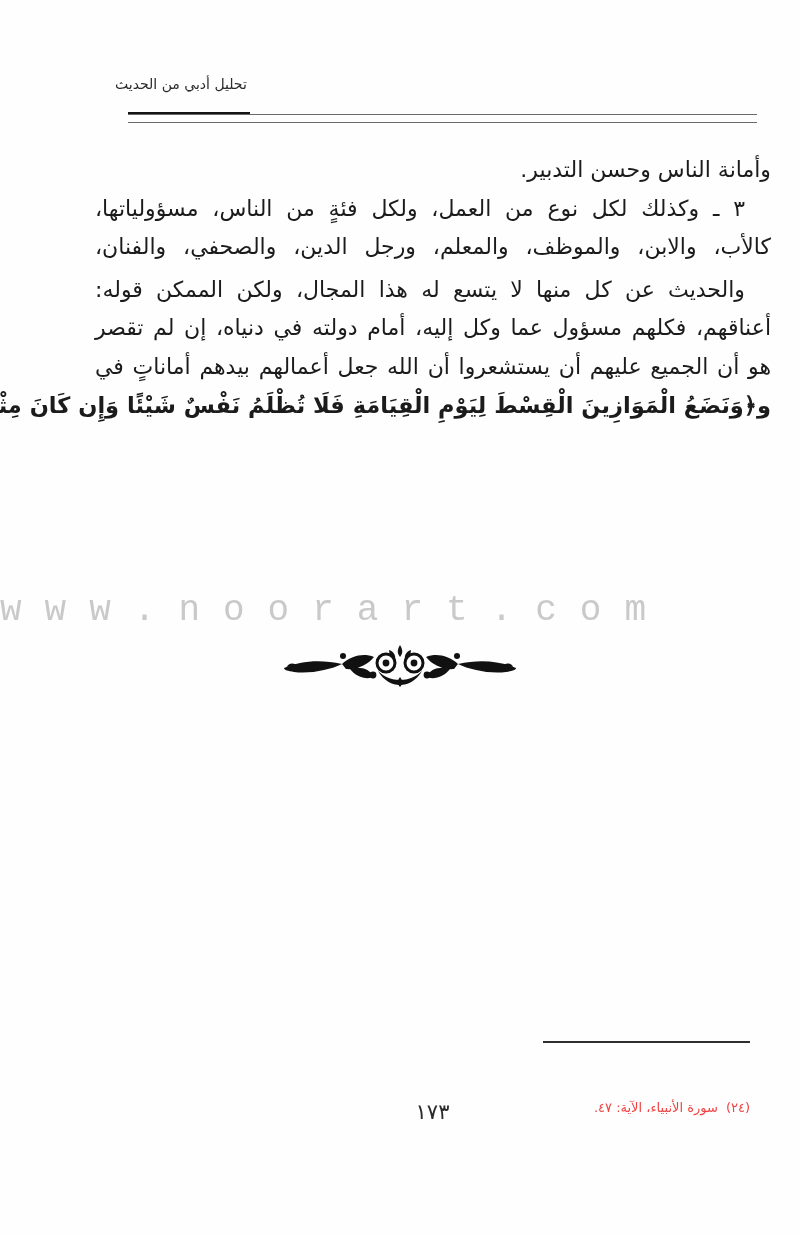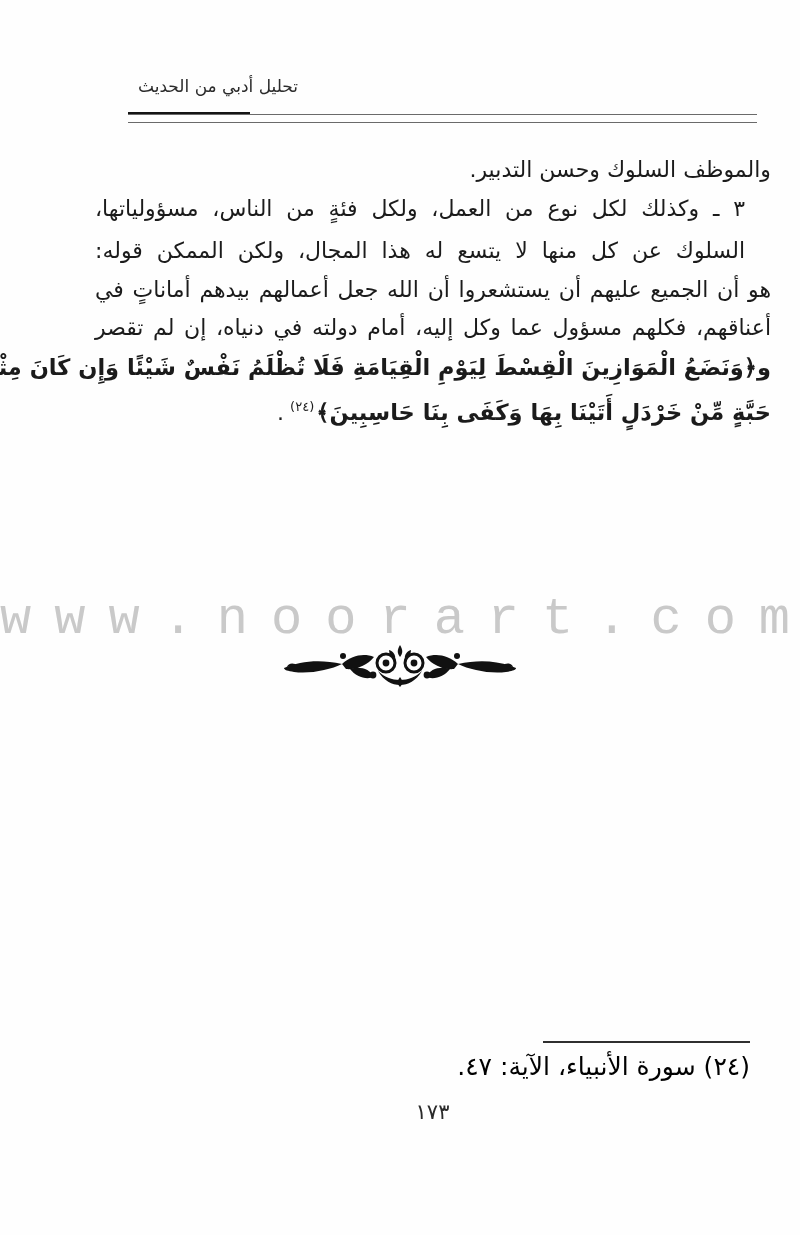"تحليل أدبي من الحديث" .running-head { font-size: 17px -> 14px; left: 138px -> 115px }
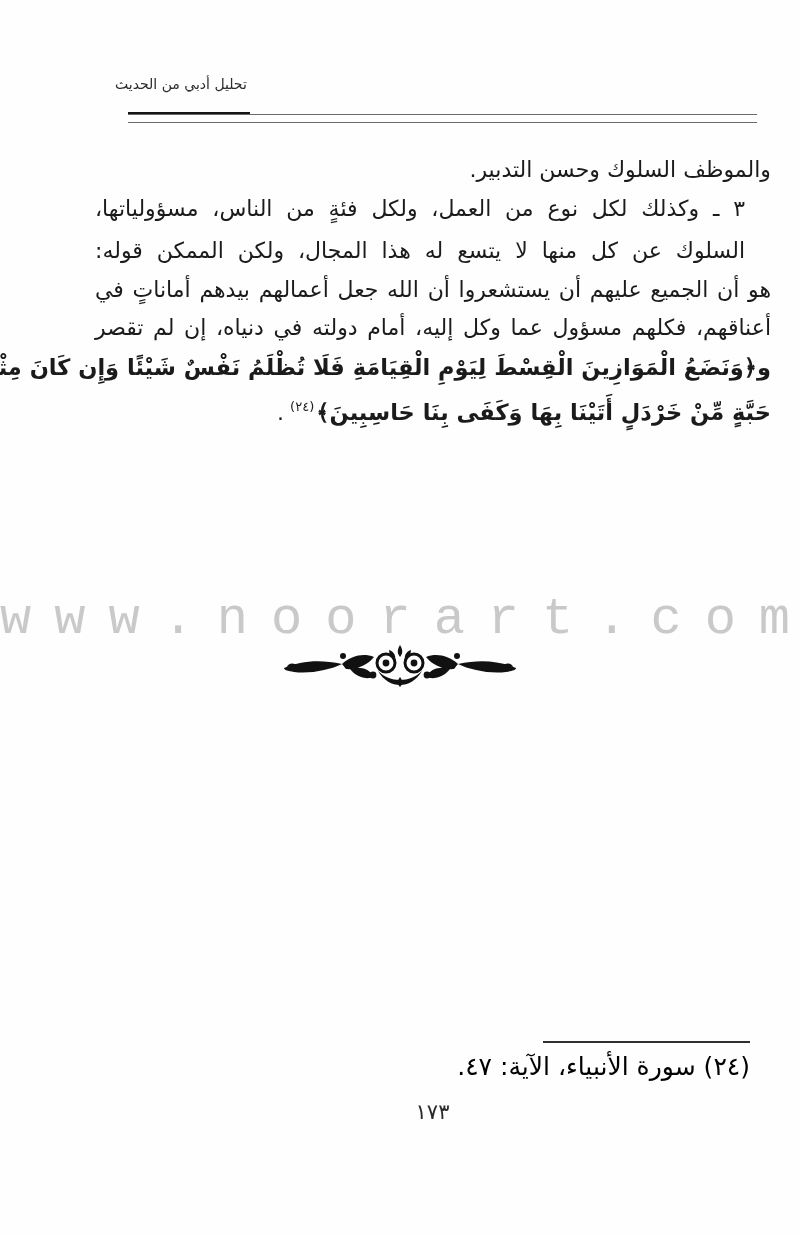"والموظف السلوك وحسن التدبير." div.ln { text: والموظف السلوك -> وأمانة الناس }
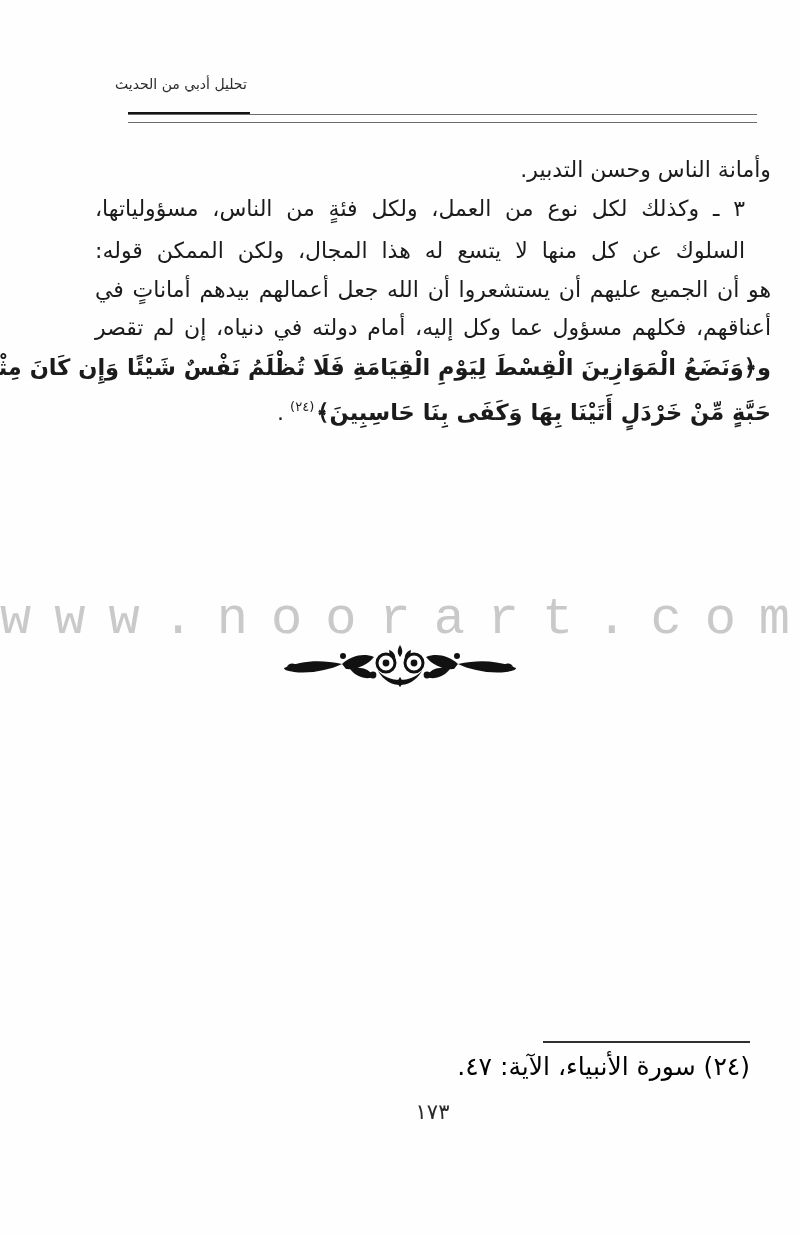"كالأب، والابن، والموظف، والمعلم، ورجل" div.ln { html: none -> <div>كالأب، والابن، والموظف، والمعلم، ورجل الدين، والصحفي، والفنان،</div> }
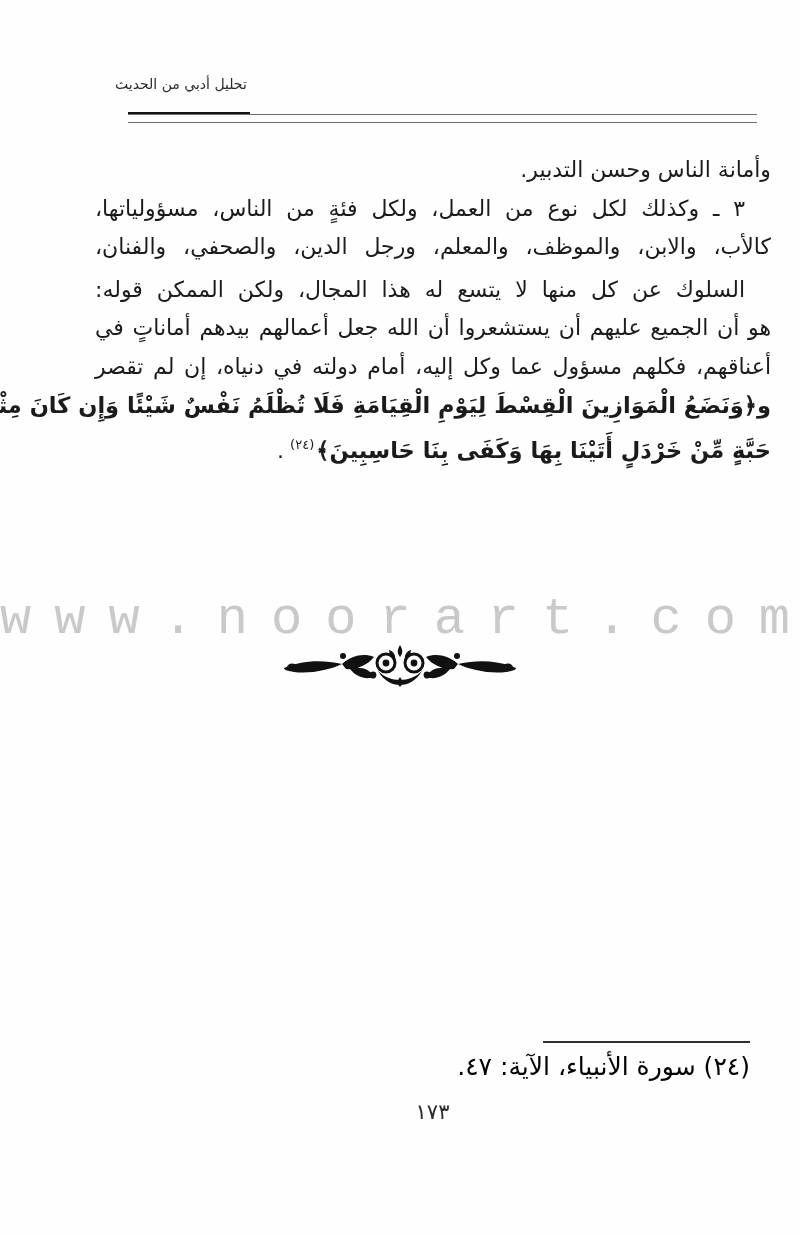"السلوك عن كل منها لا" div.ln { text: السلوك -> والحديث }
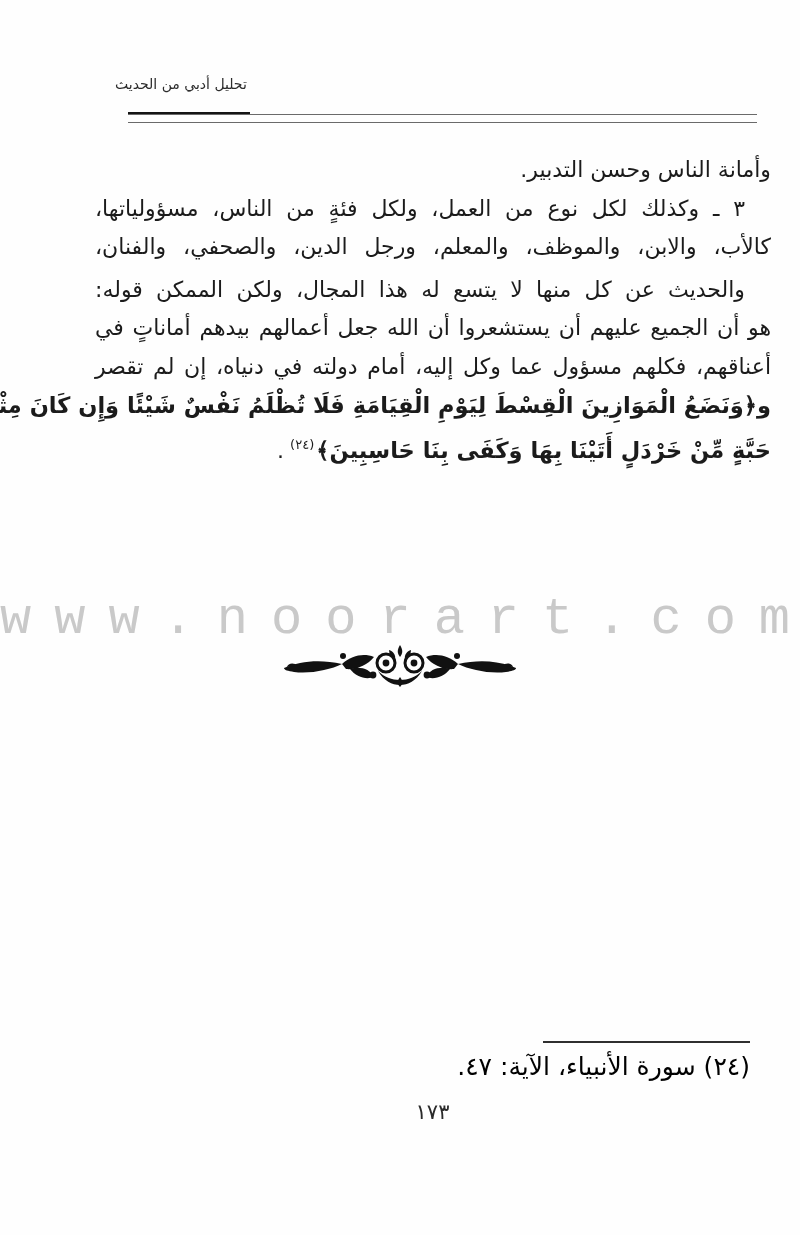"هو أن الجميع عليهم أن" div.ln { order: before "أعناقهم، فكلهم مسؤول عما وكل" -> after "أعناقهم، فكلهم مسؤول عما وكل" }
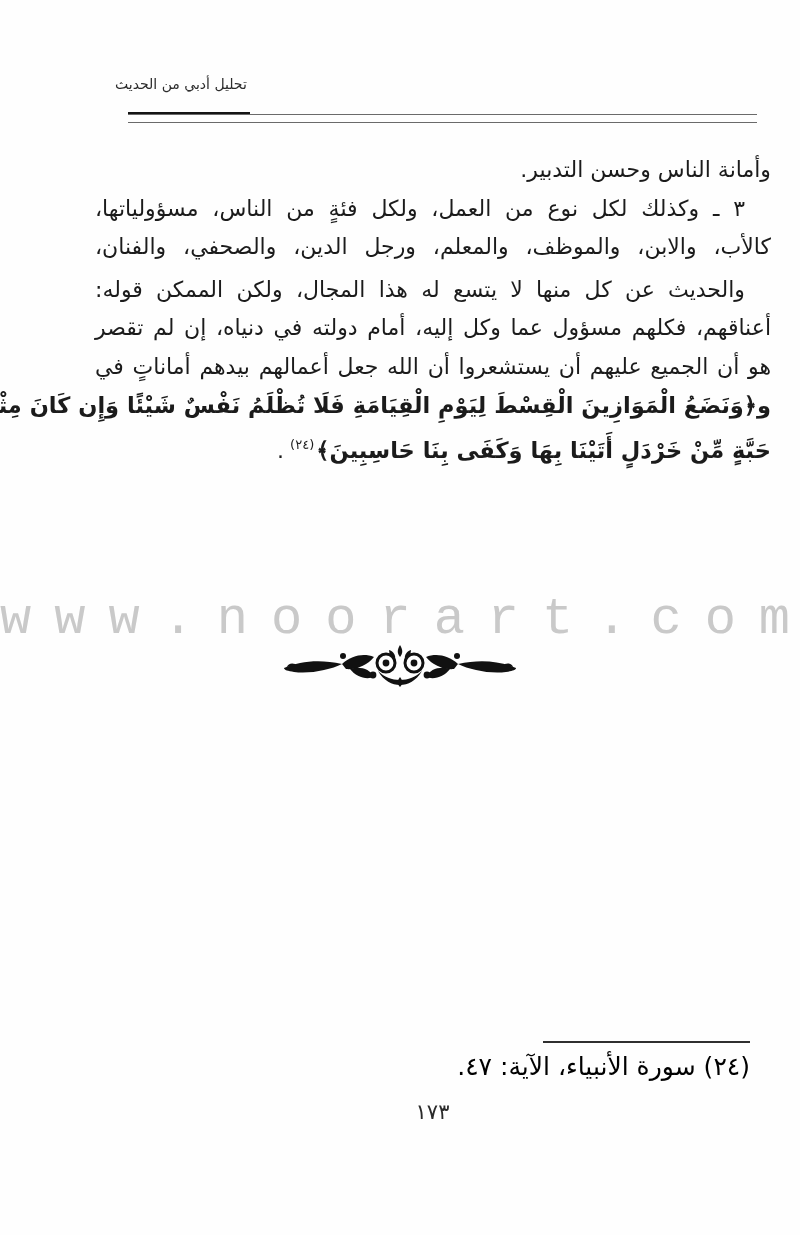"حَبَّةٍ مِّنْ خَرْدَلٍ أَتَيْنَا بِهَا" div.ln { html: <div><span>حَبَّةٍ مِّنْ خَرْدَلٍ أَتَيْنَا بِهَا وَكَفَى بِنَا حَاسِبِينَ﴾</span><span>(٢٤)</span><span>.</span></div> -> none }
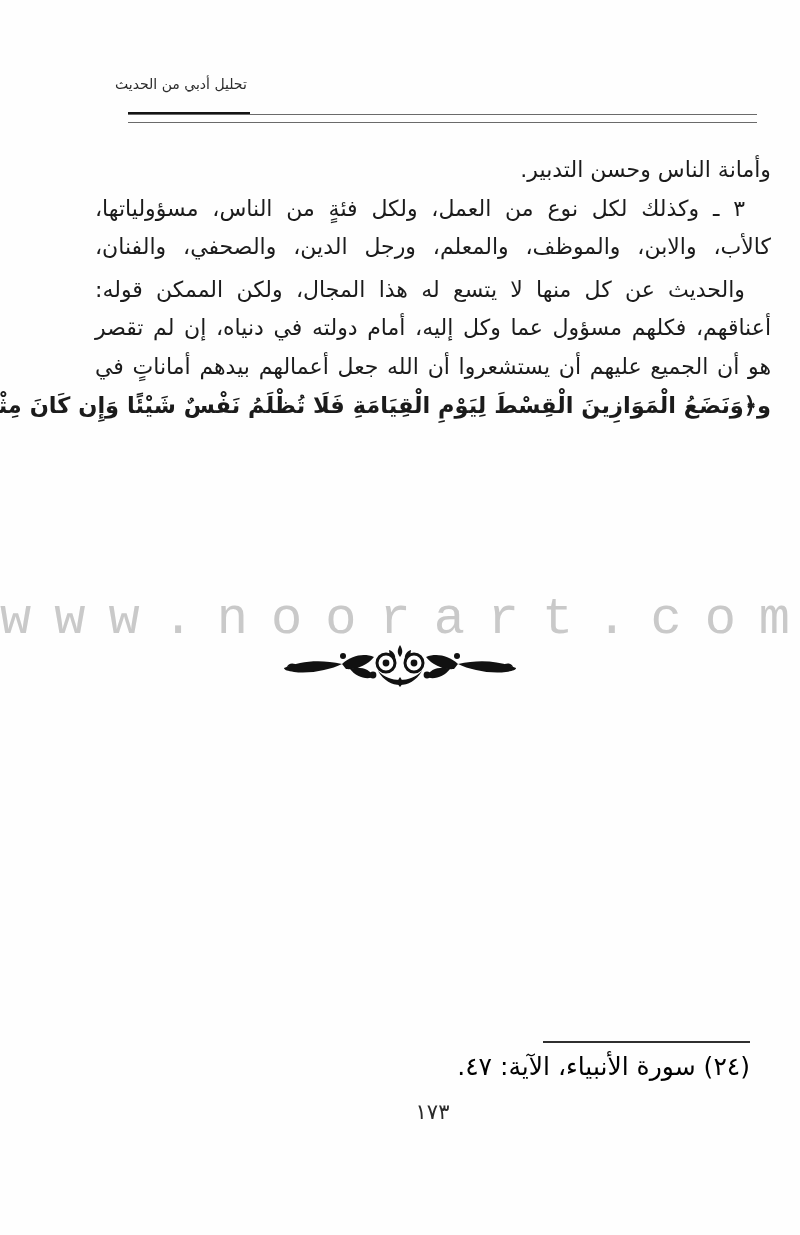"www.noorart.com" .watermark { font-size: 52px -> 36px }
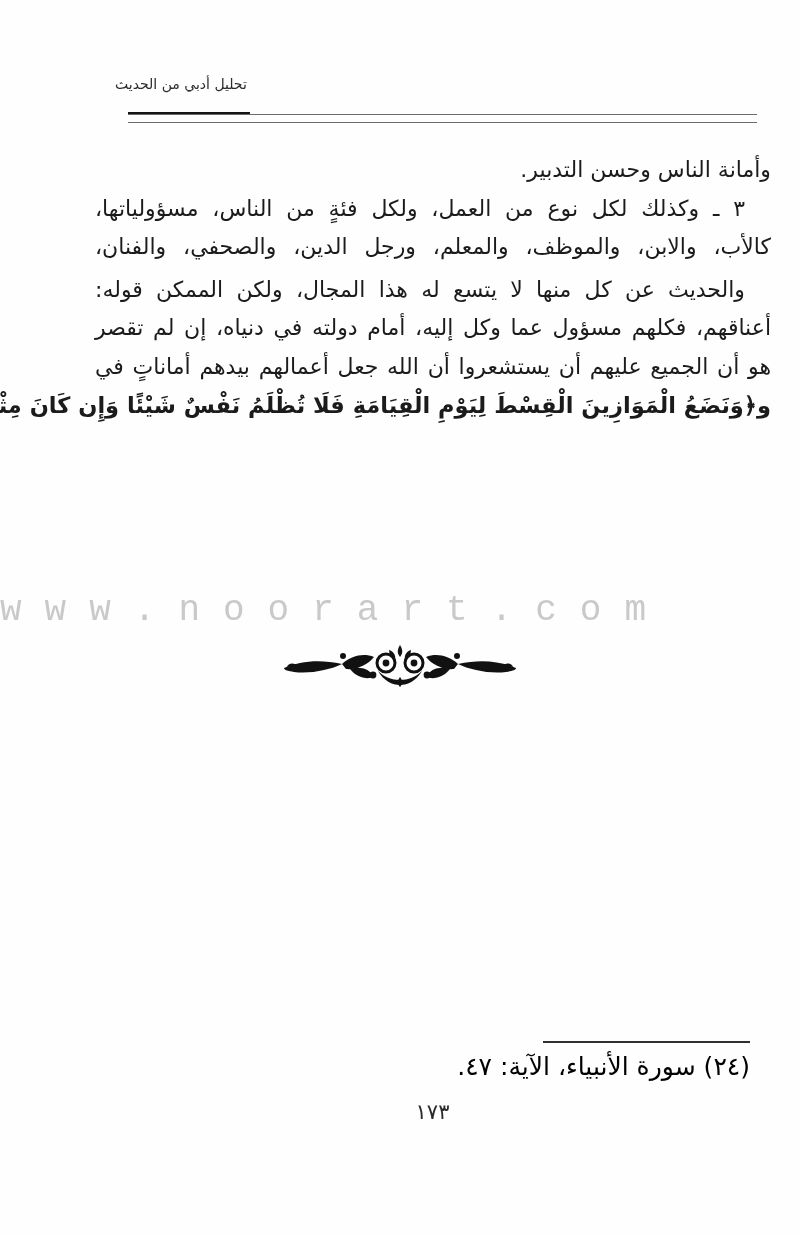"(٢٤)سورة الأنبياء، الآية: ٤٧." .footnote { color: #000000 -> #ef4444; font-size: 25px -> 13px; top: 1052px -> 1100px }
